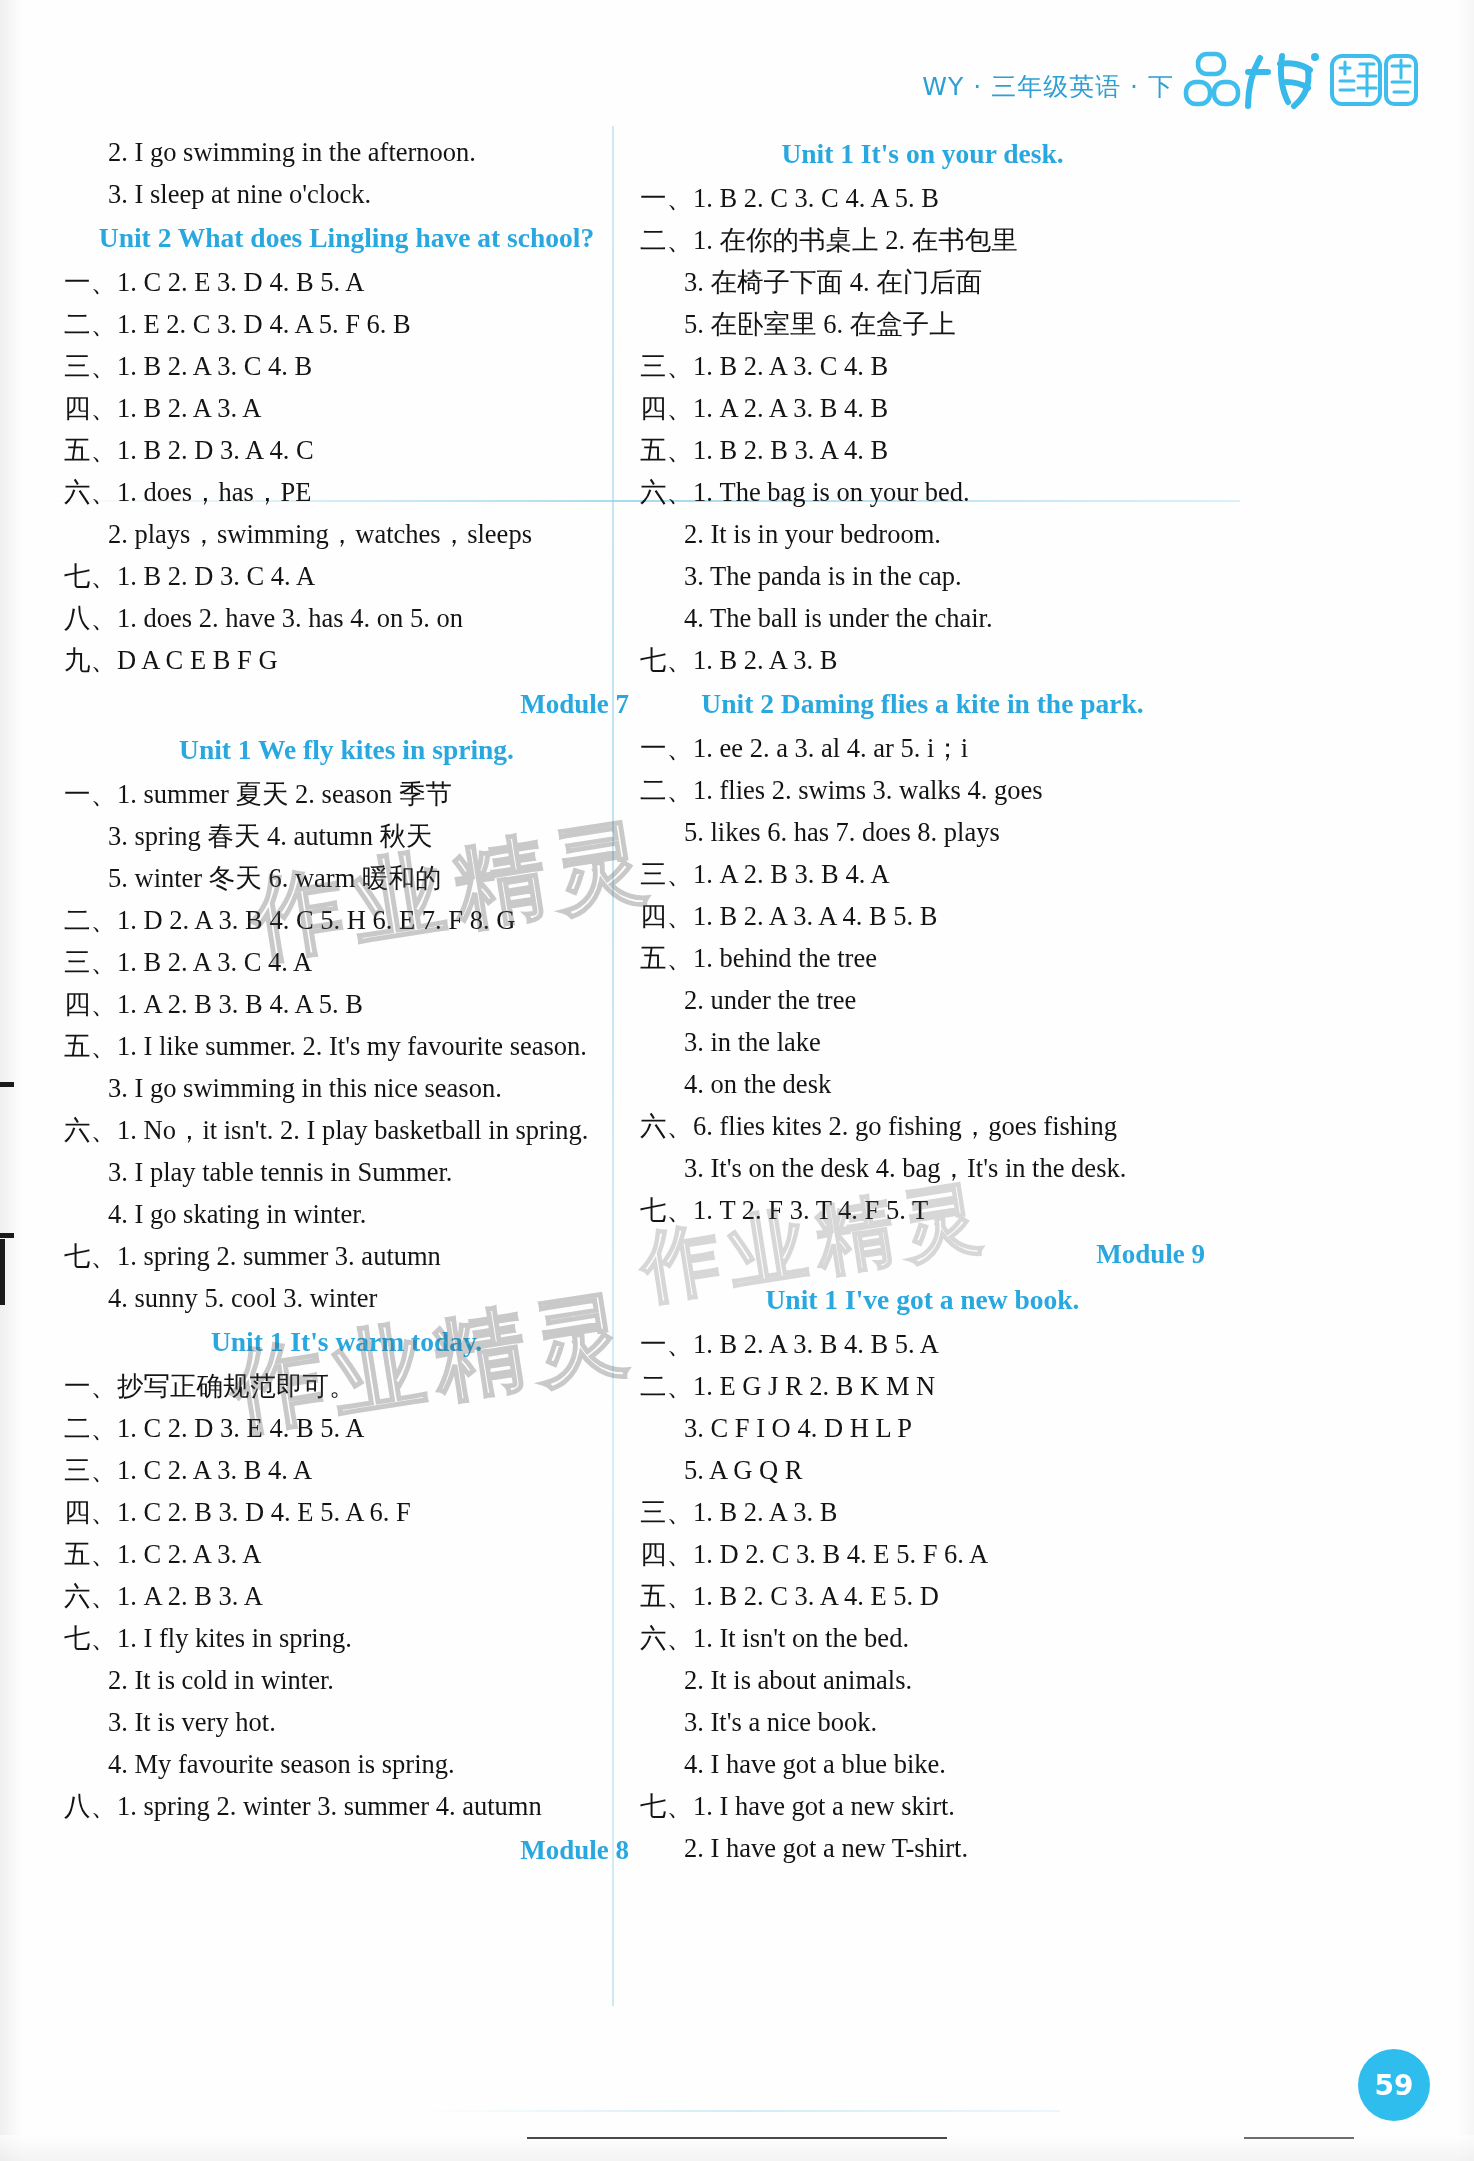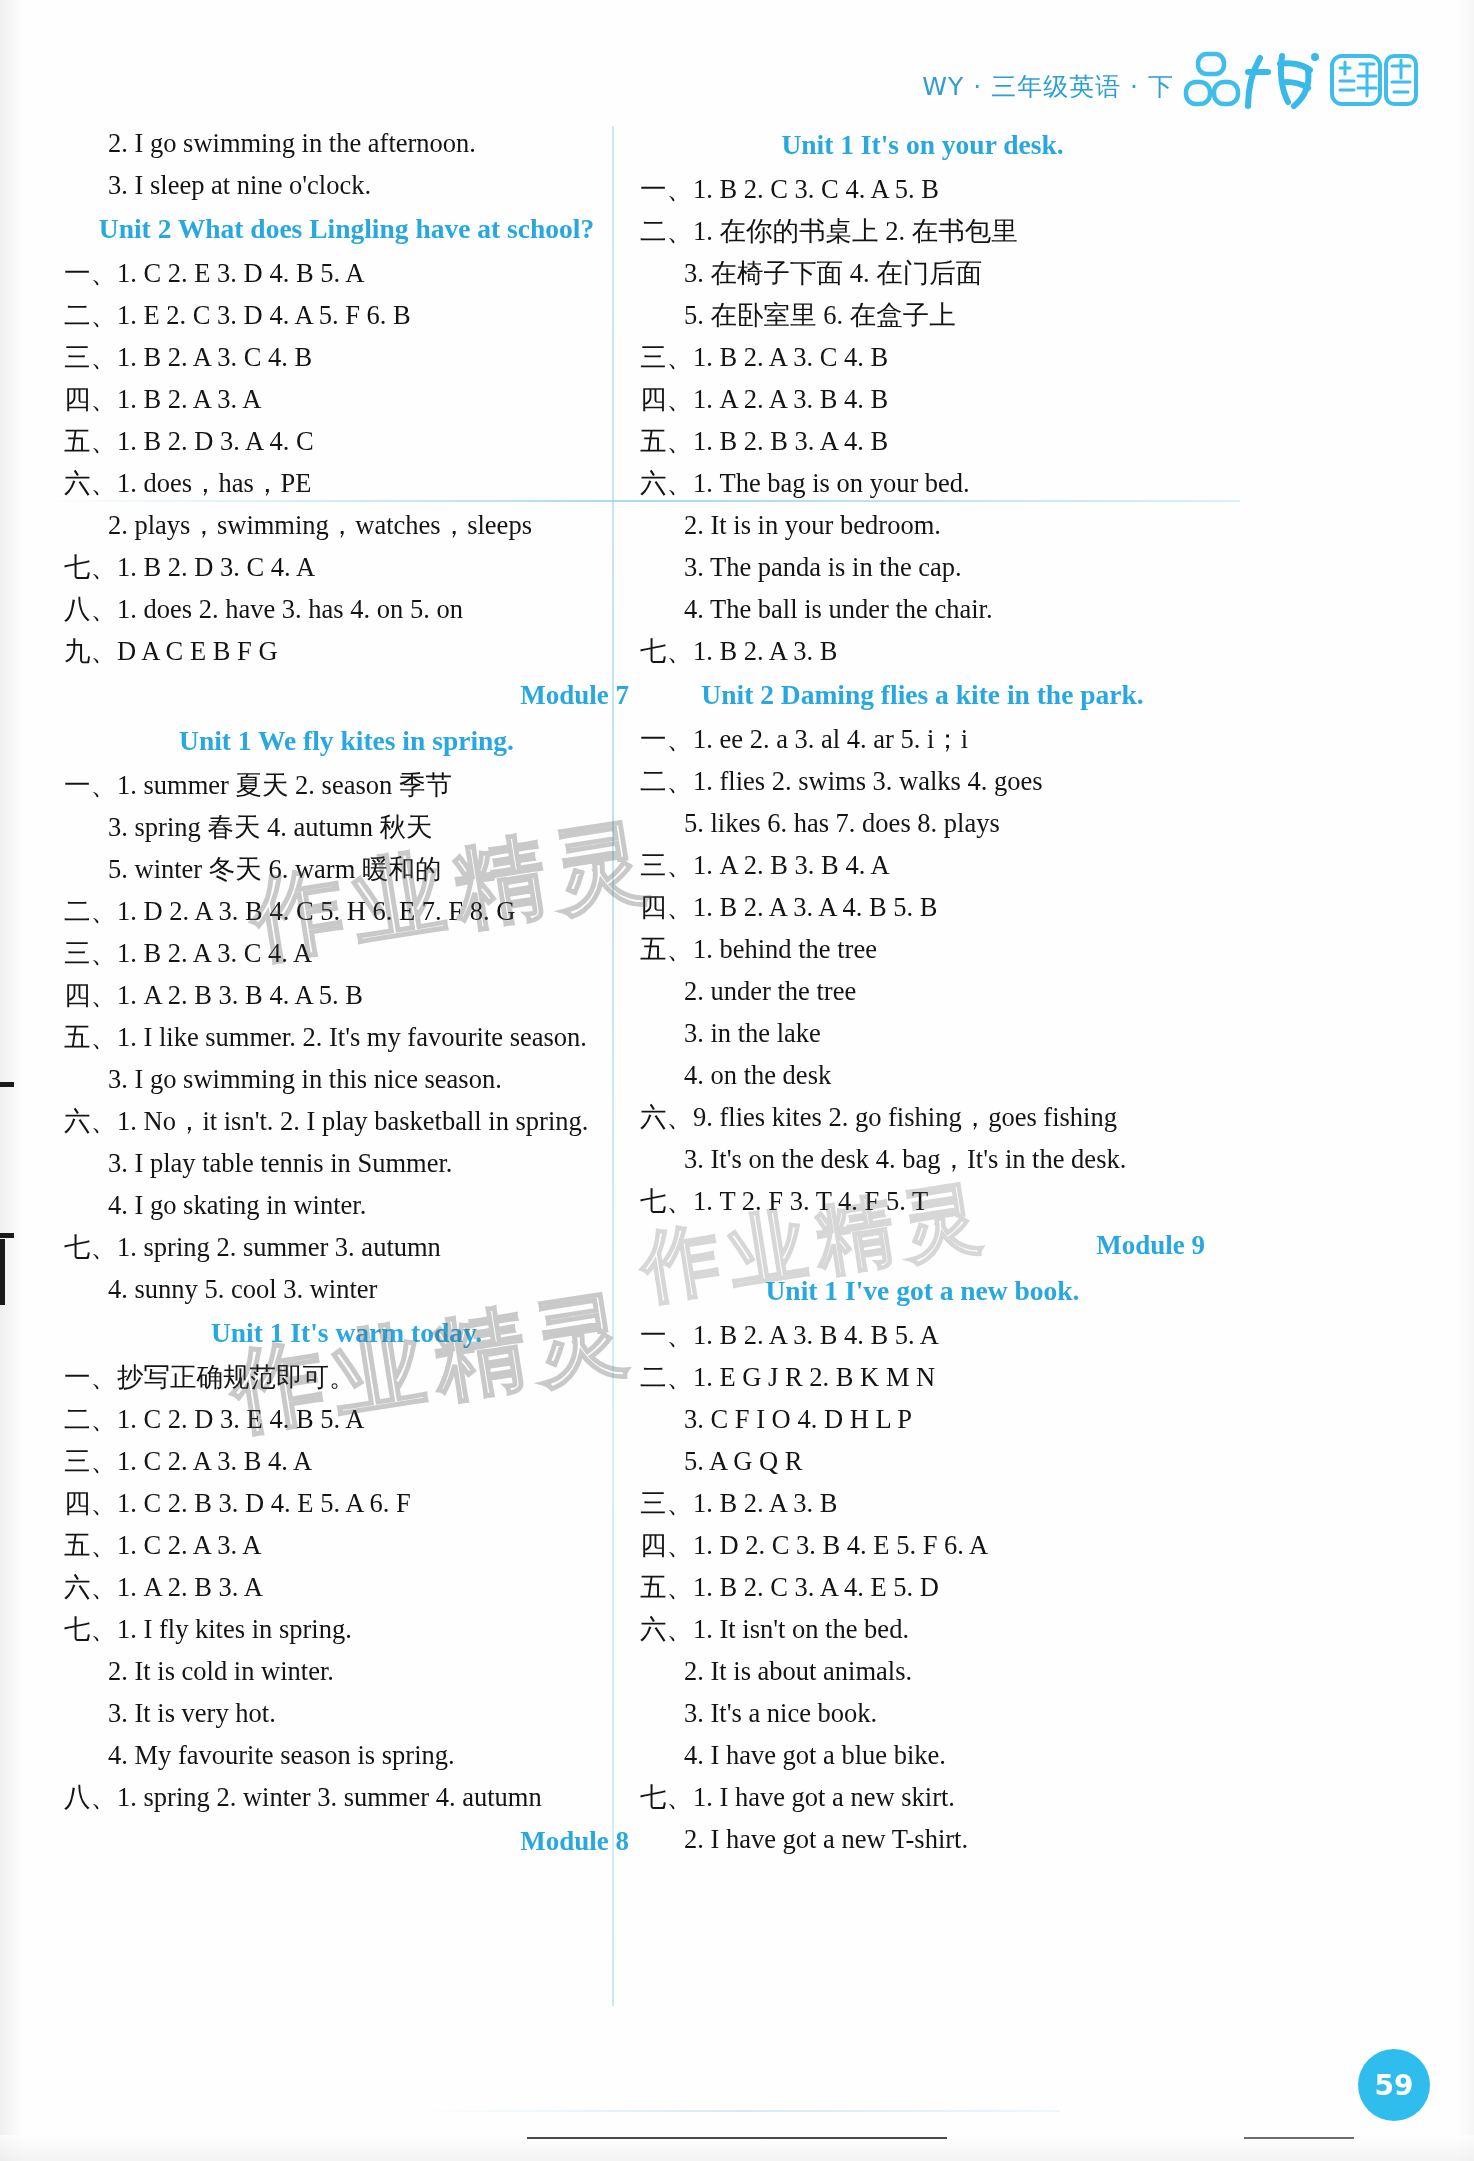"2. I go swimming in" .col { top: 122px -> 131px }
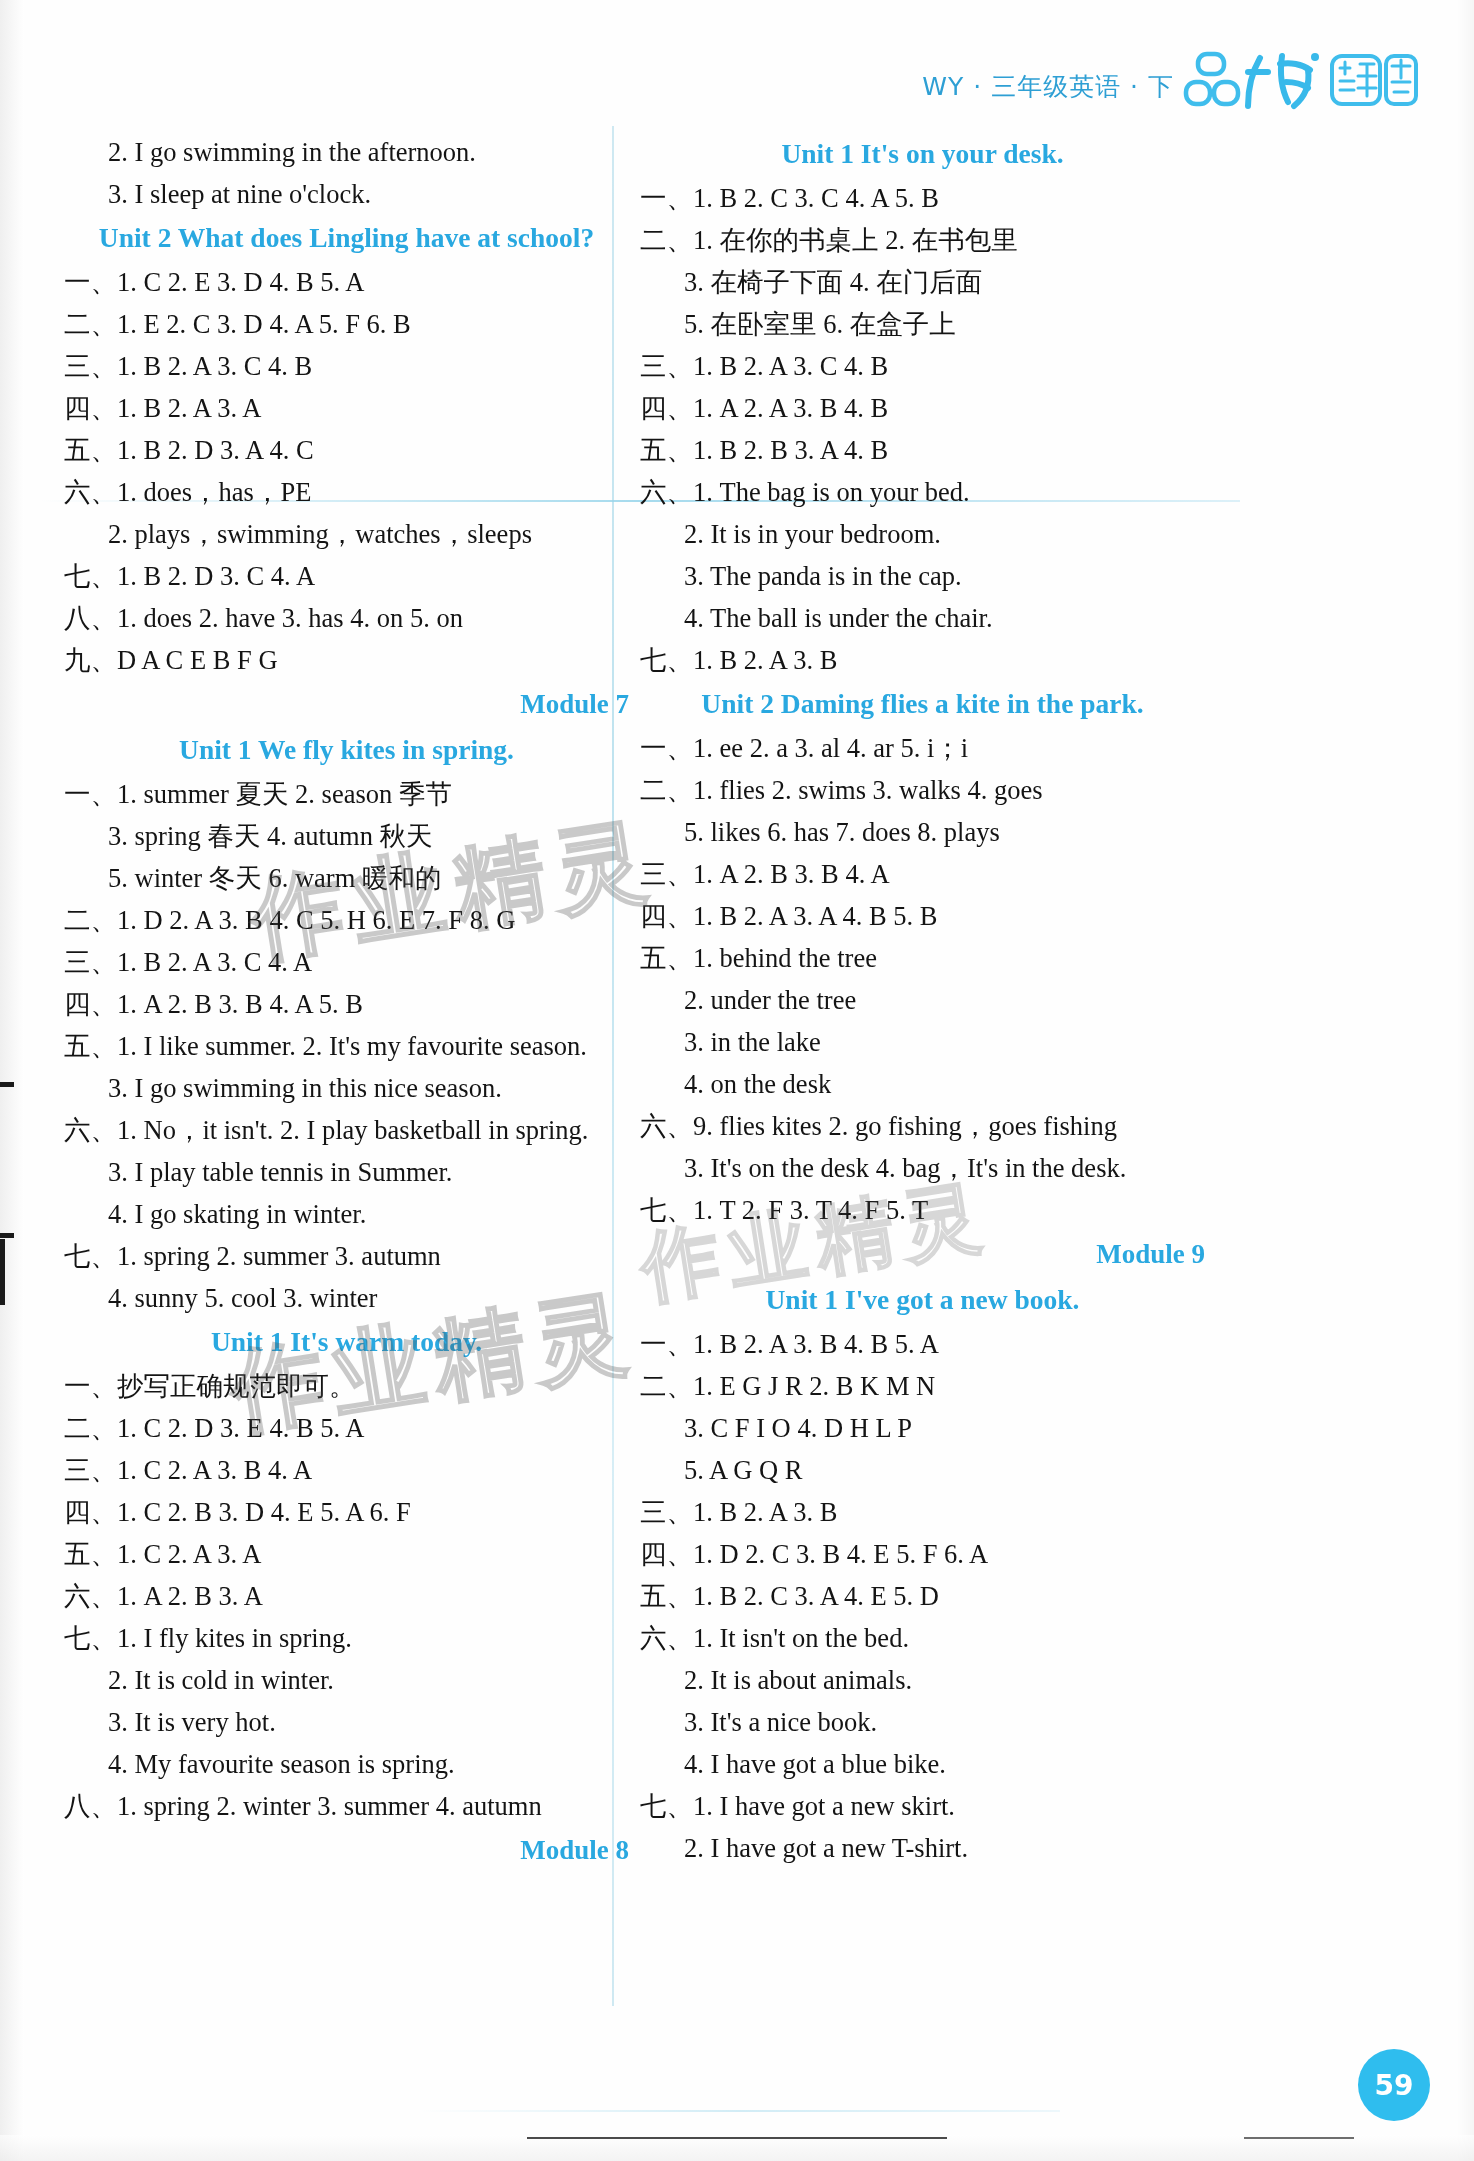"六、9. flies kites 2. go" div.line { text: 9 -> 6 }
